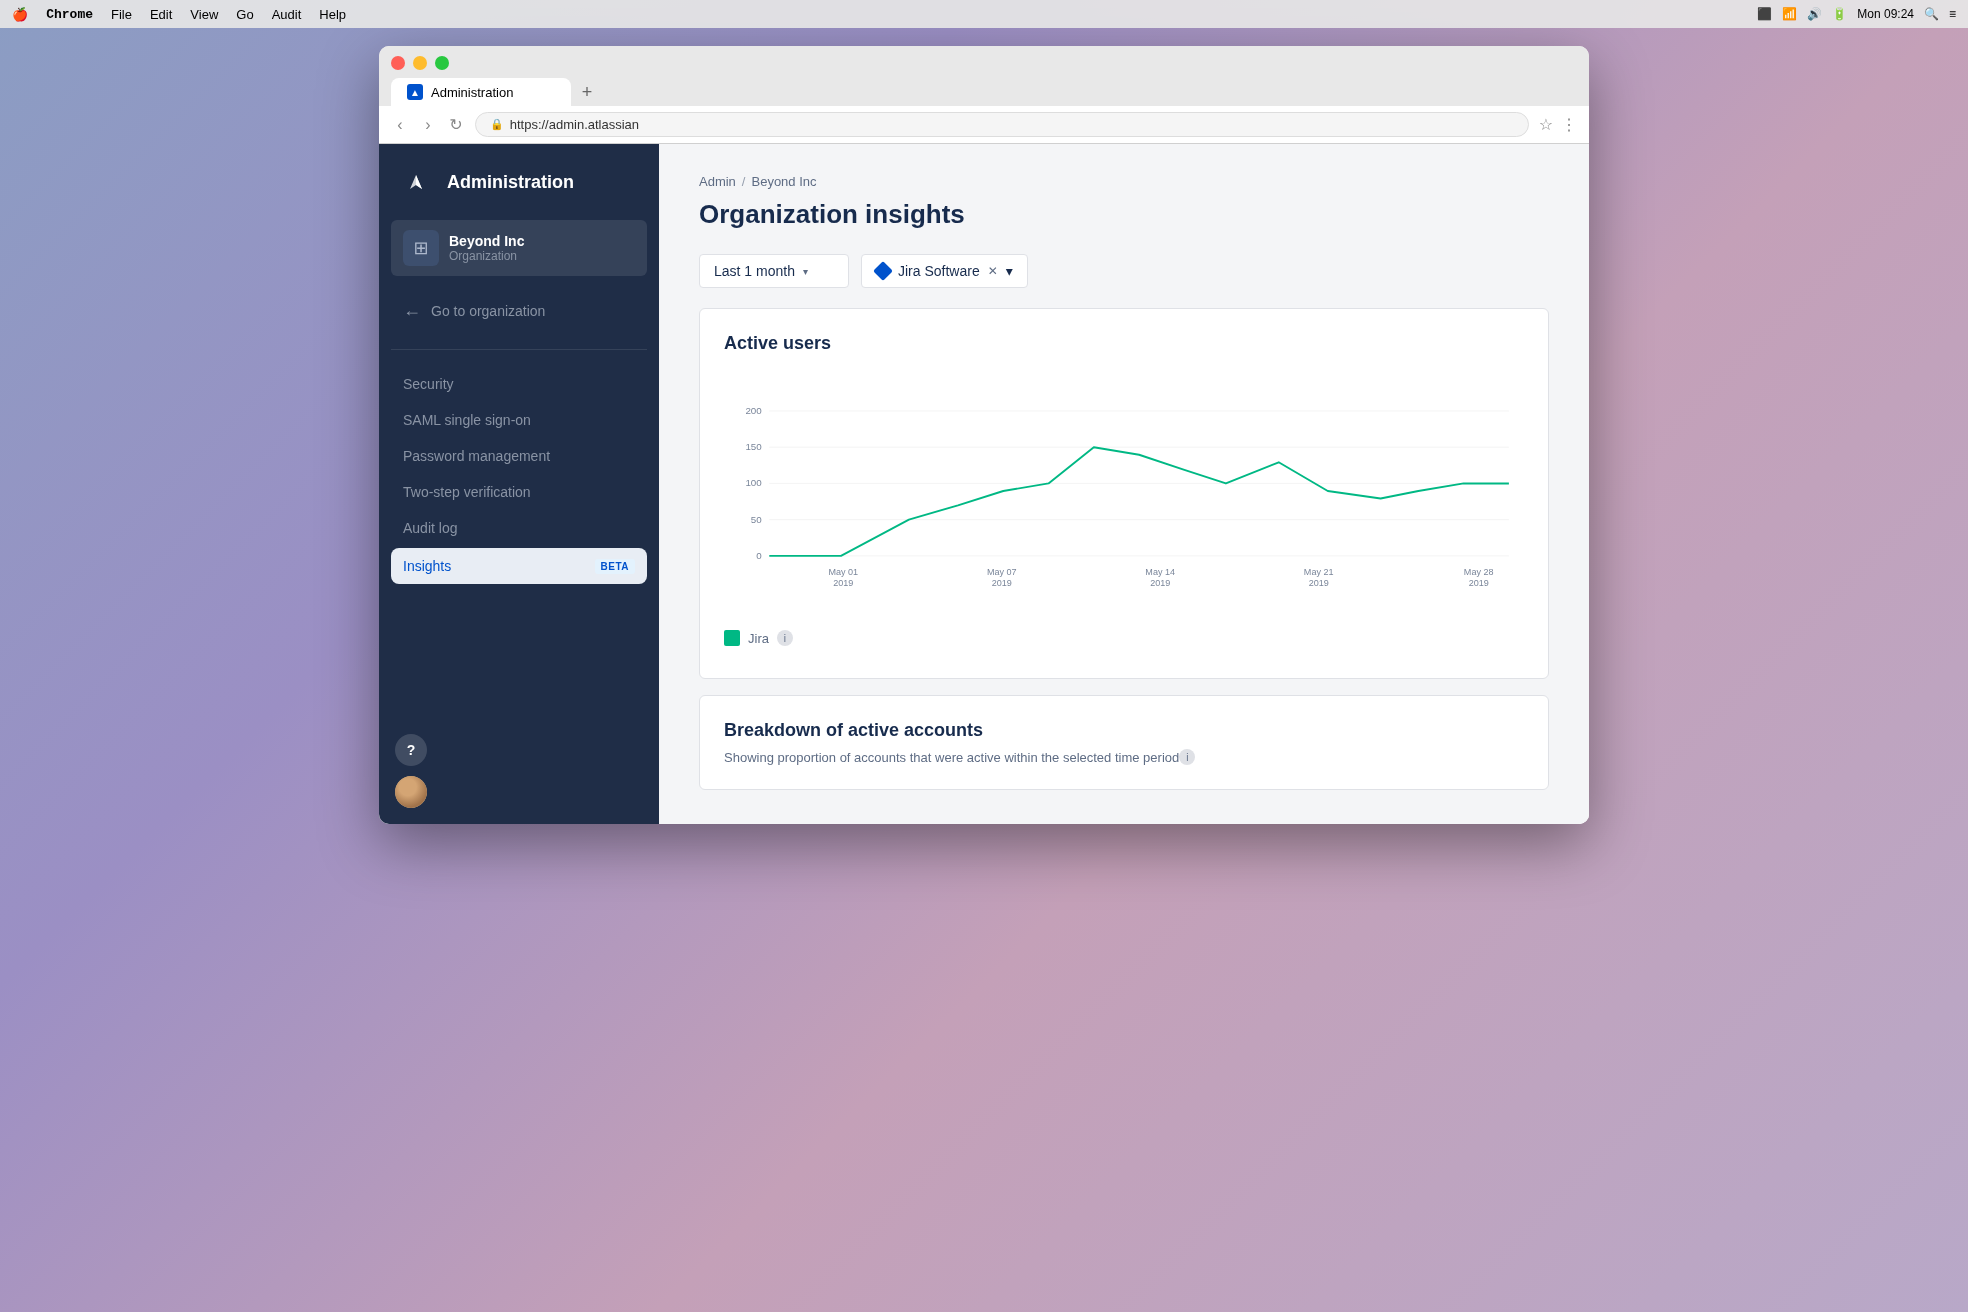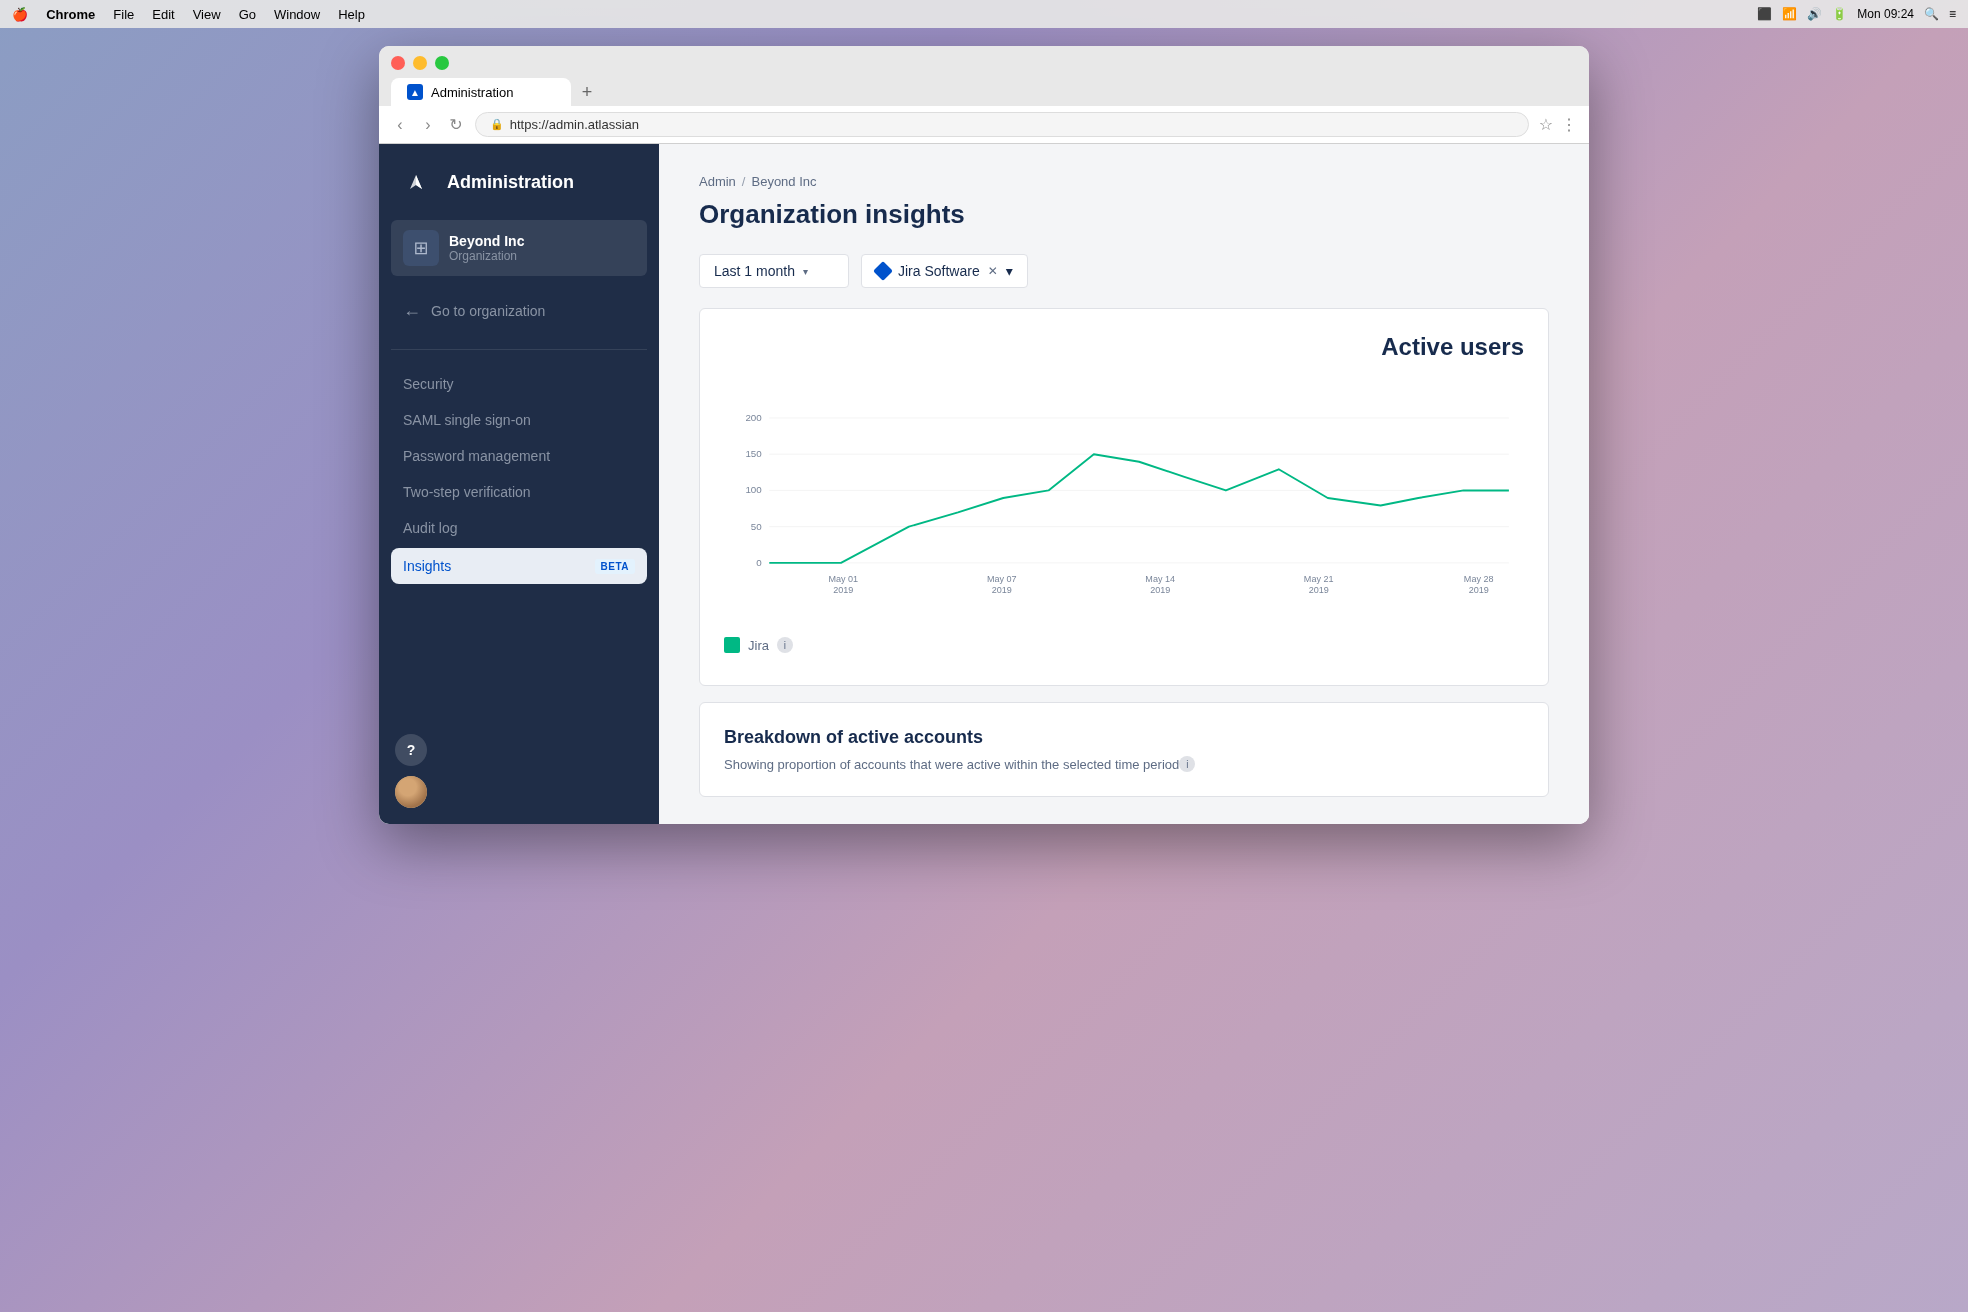"Chrome" span { font-family: none -> Liberation Mono, monospace }
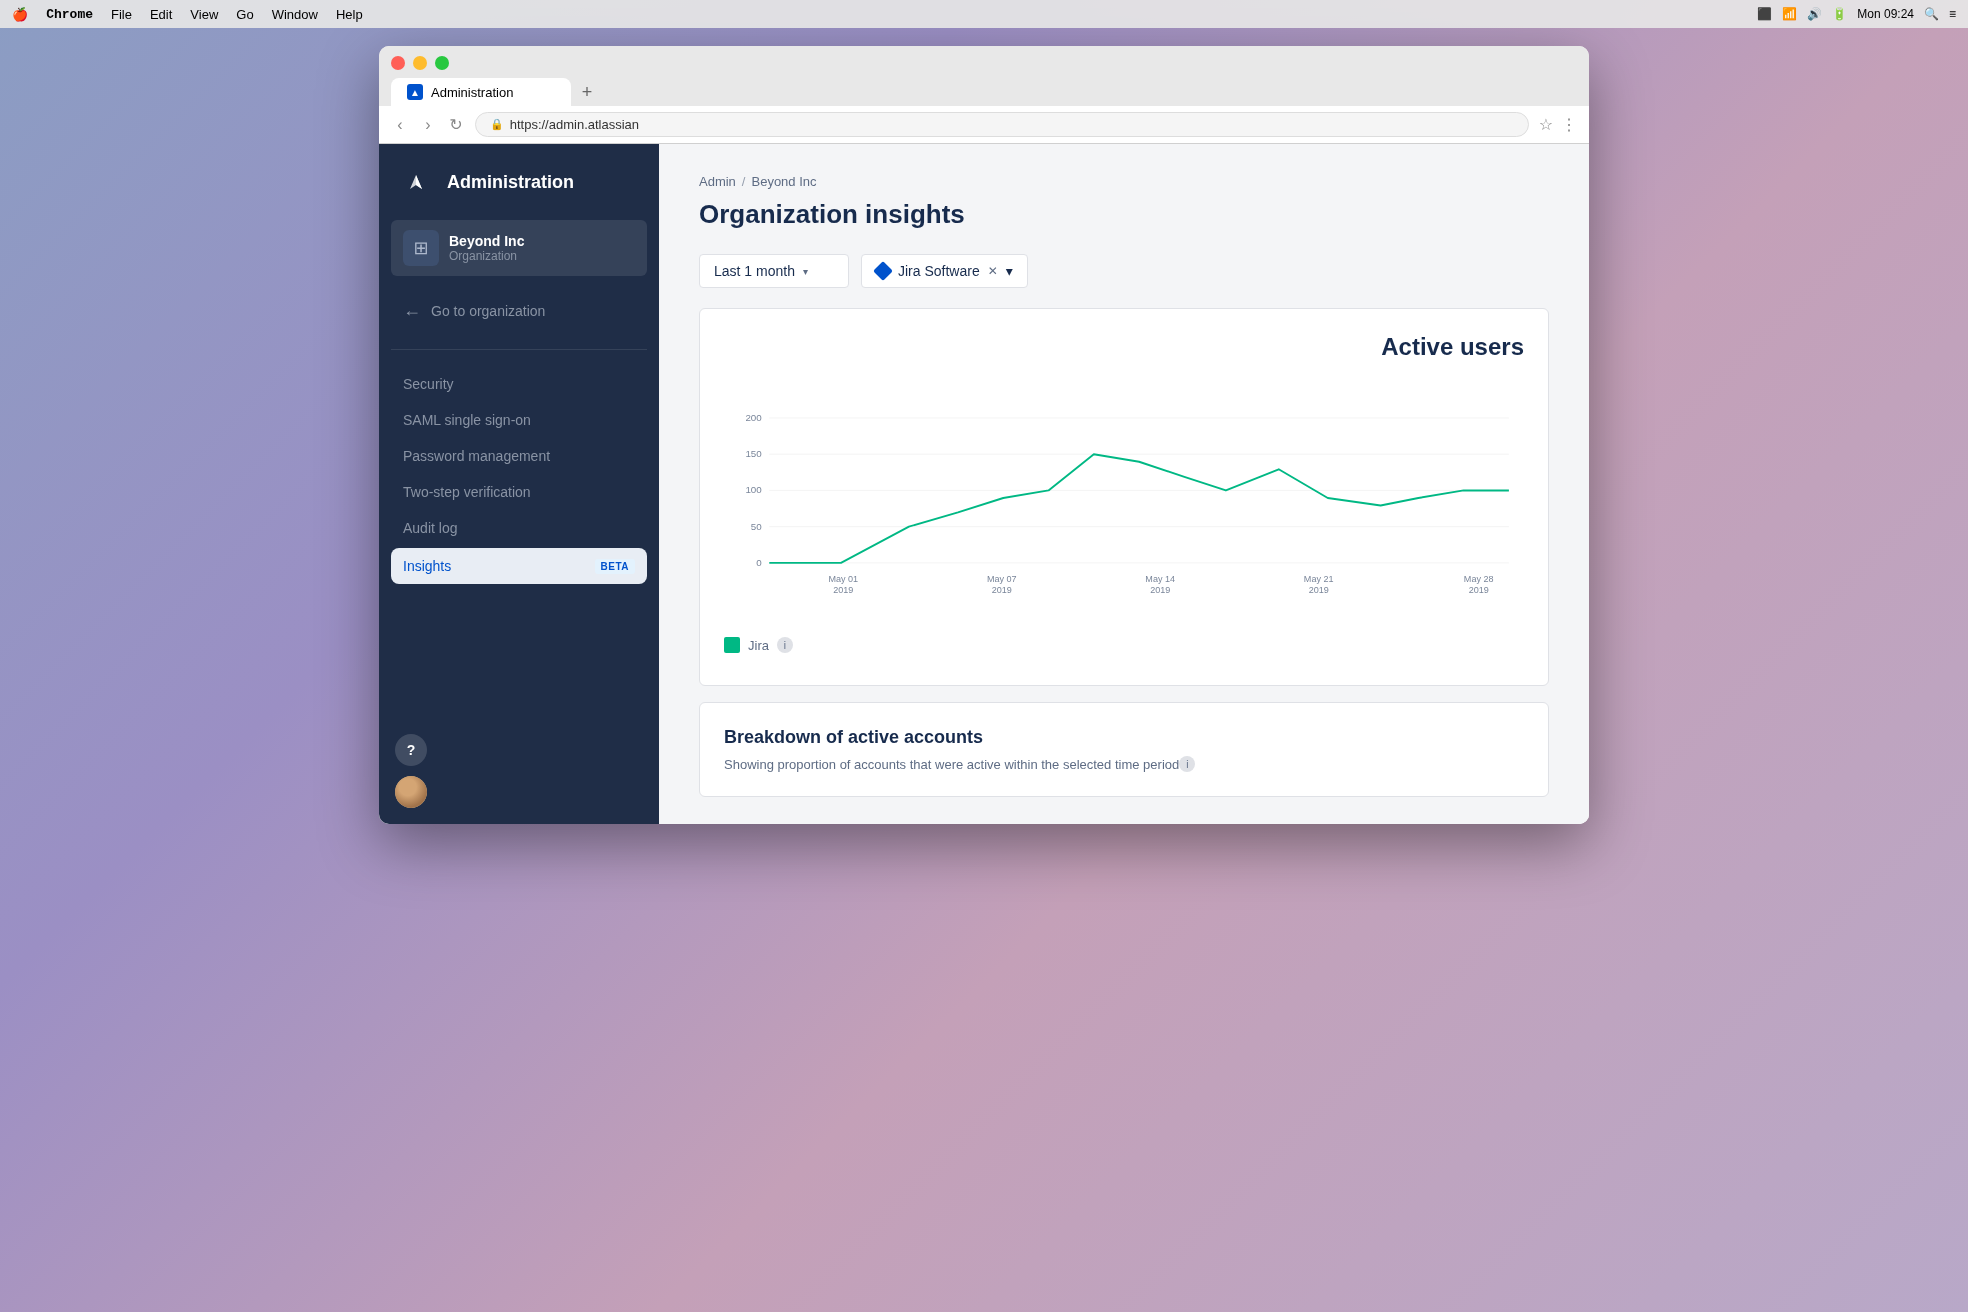"Window" span { text: Window -> Audit }
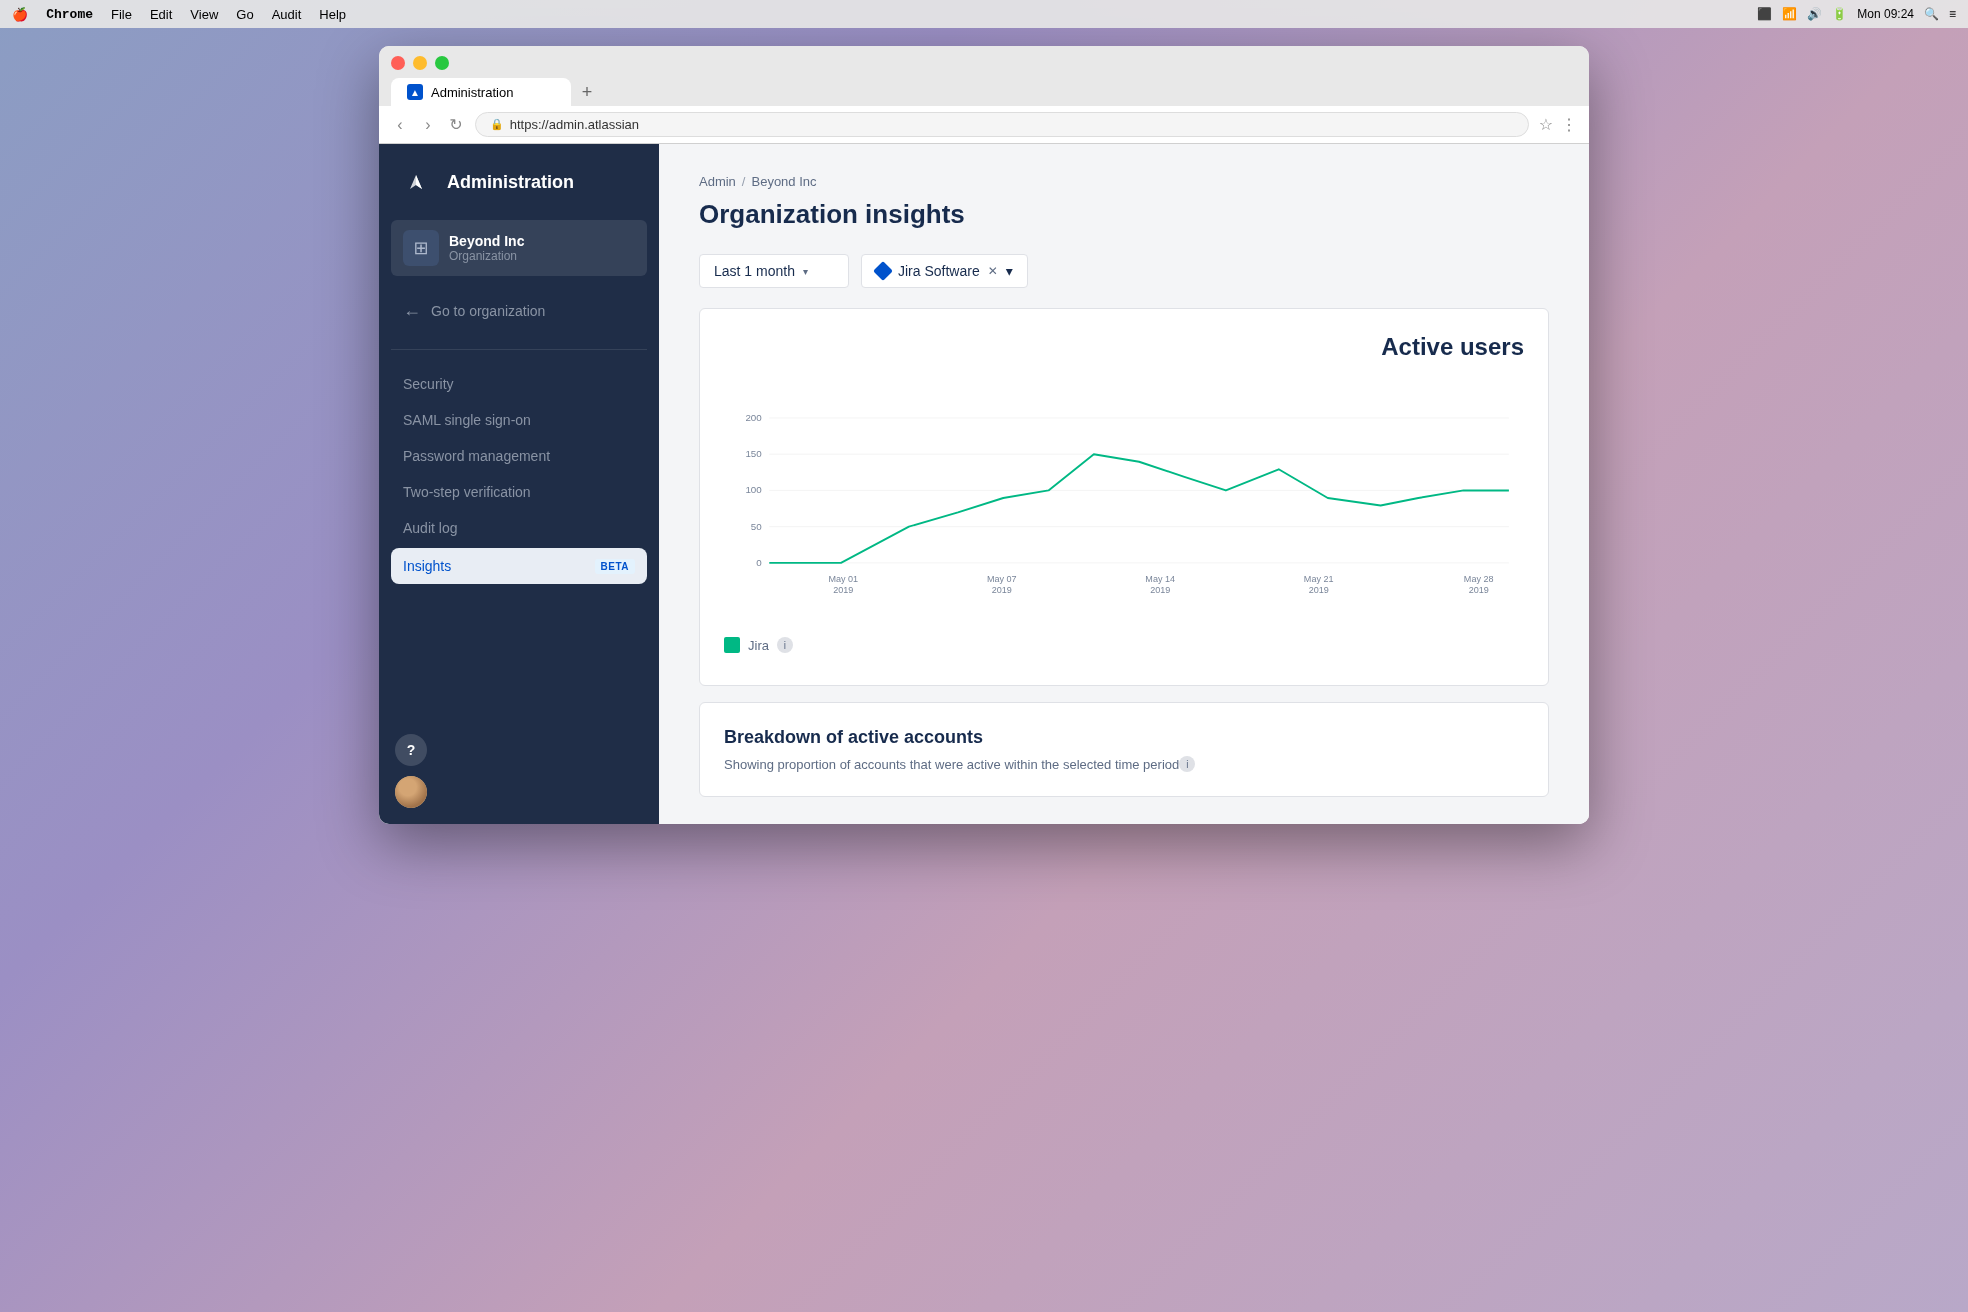"Active users" .card-title { font-size: 24px -> 18px; text-align: right -> none }
